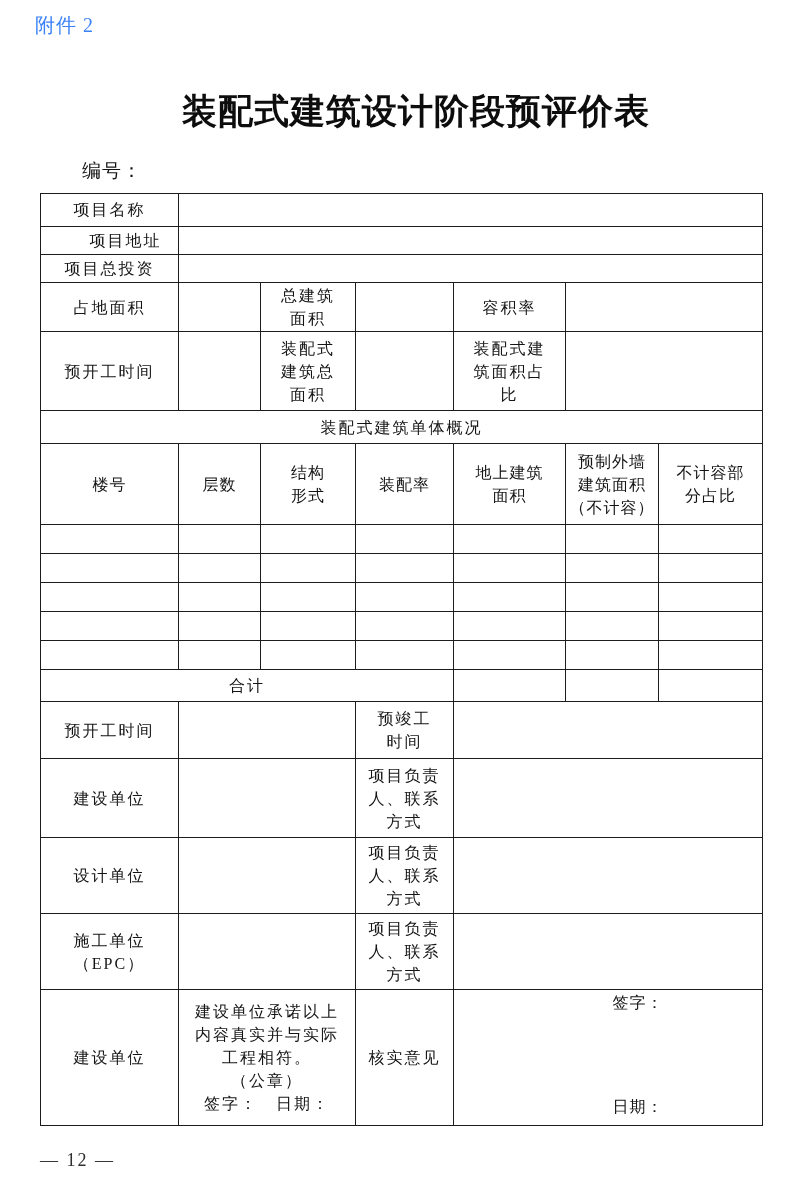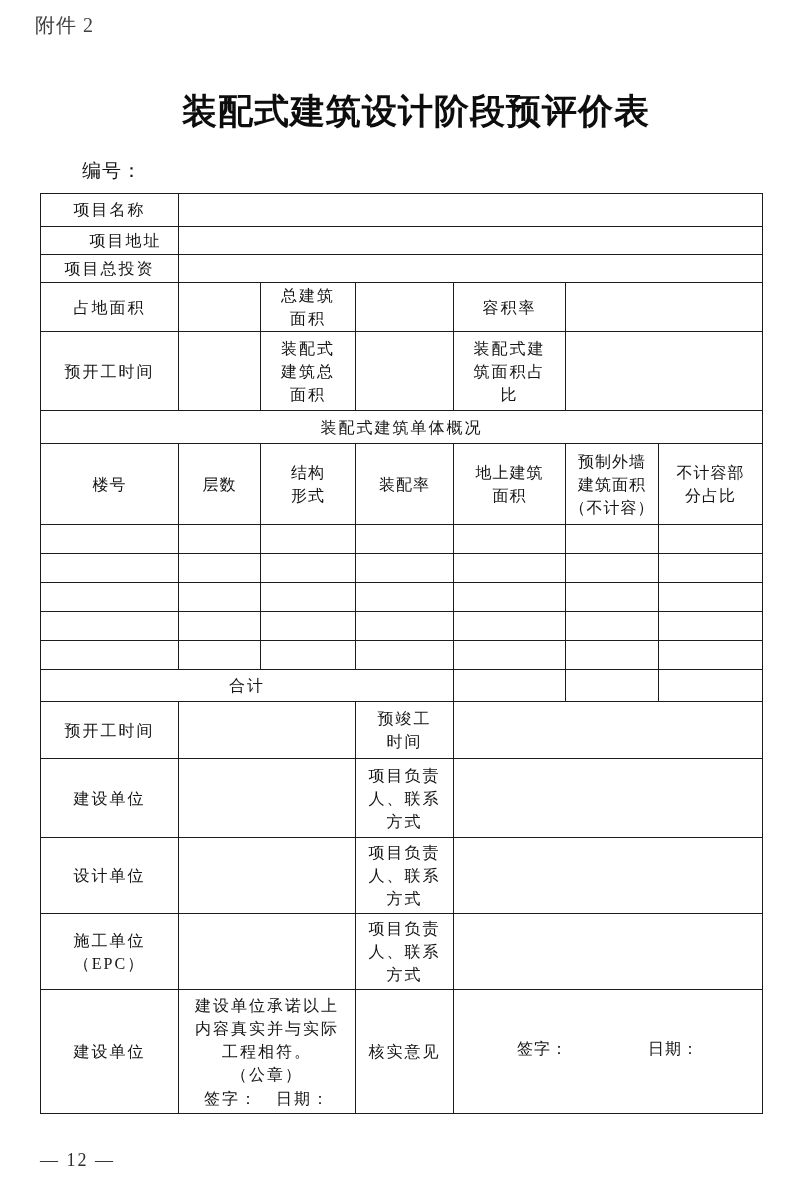"附件 2" .attachment { color: #404040 -> #3b82f6 }
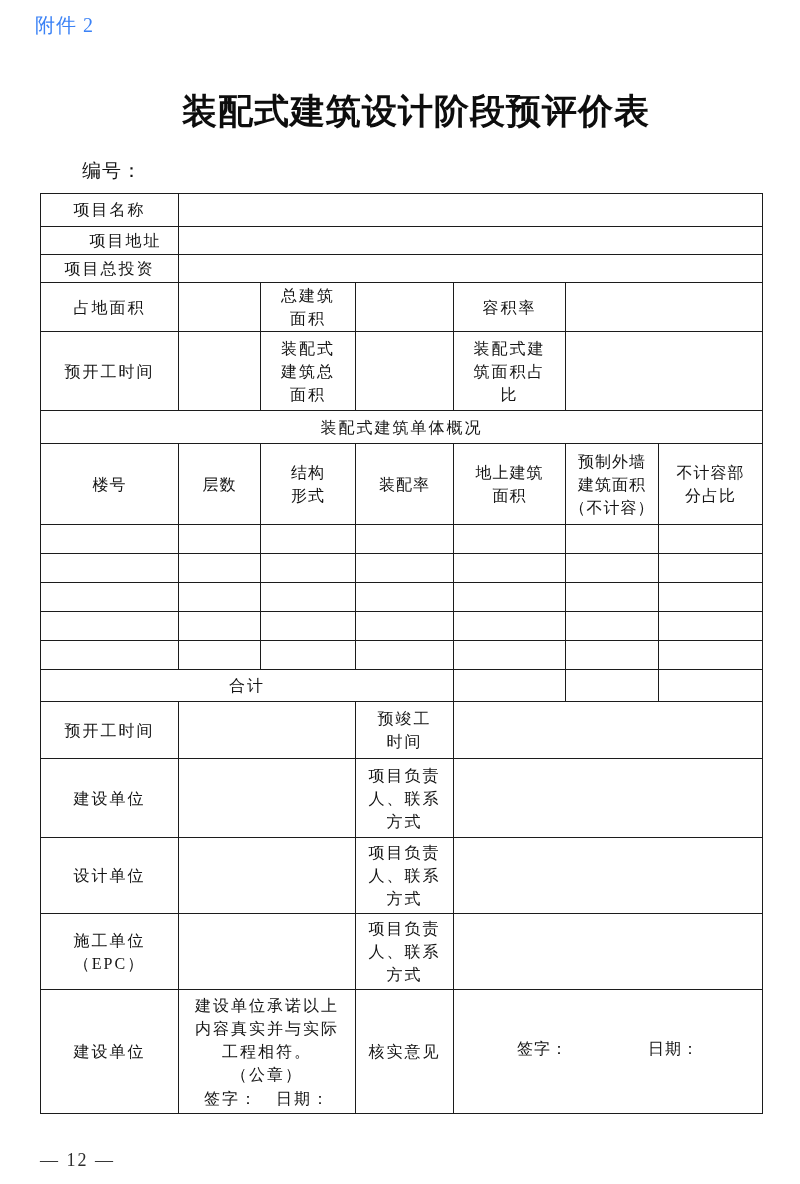"签字：" .signline { flex-direction: none -> column }
